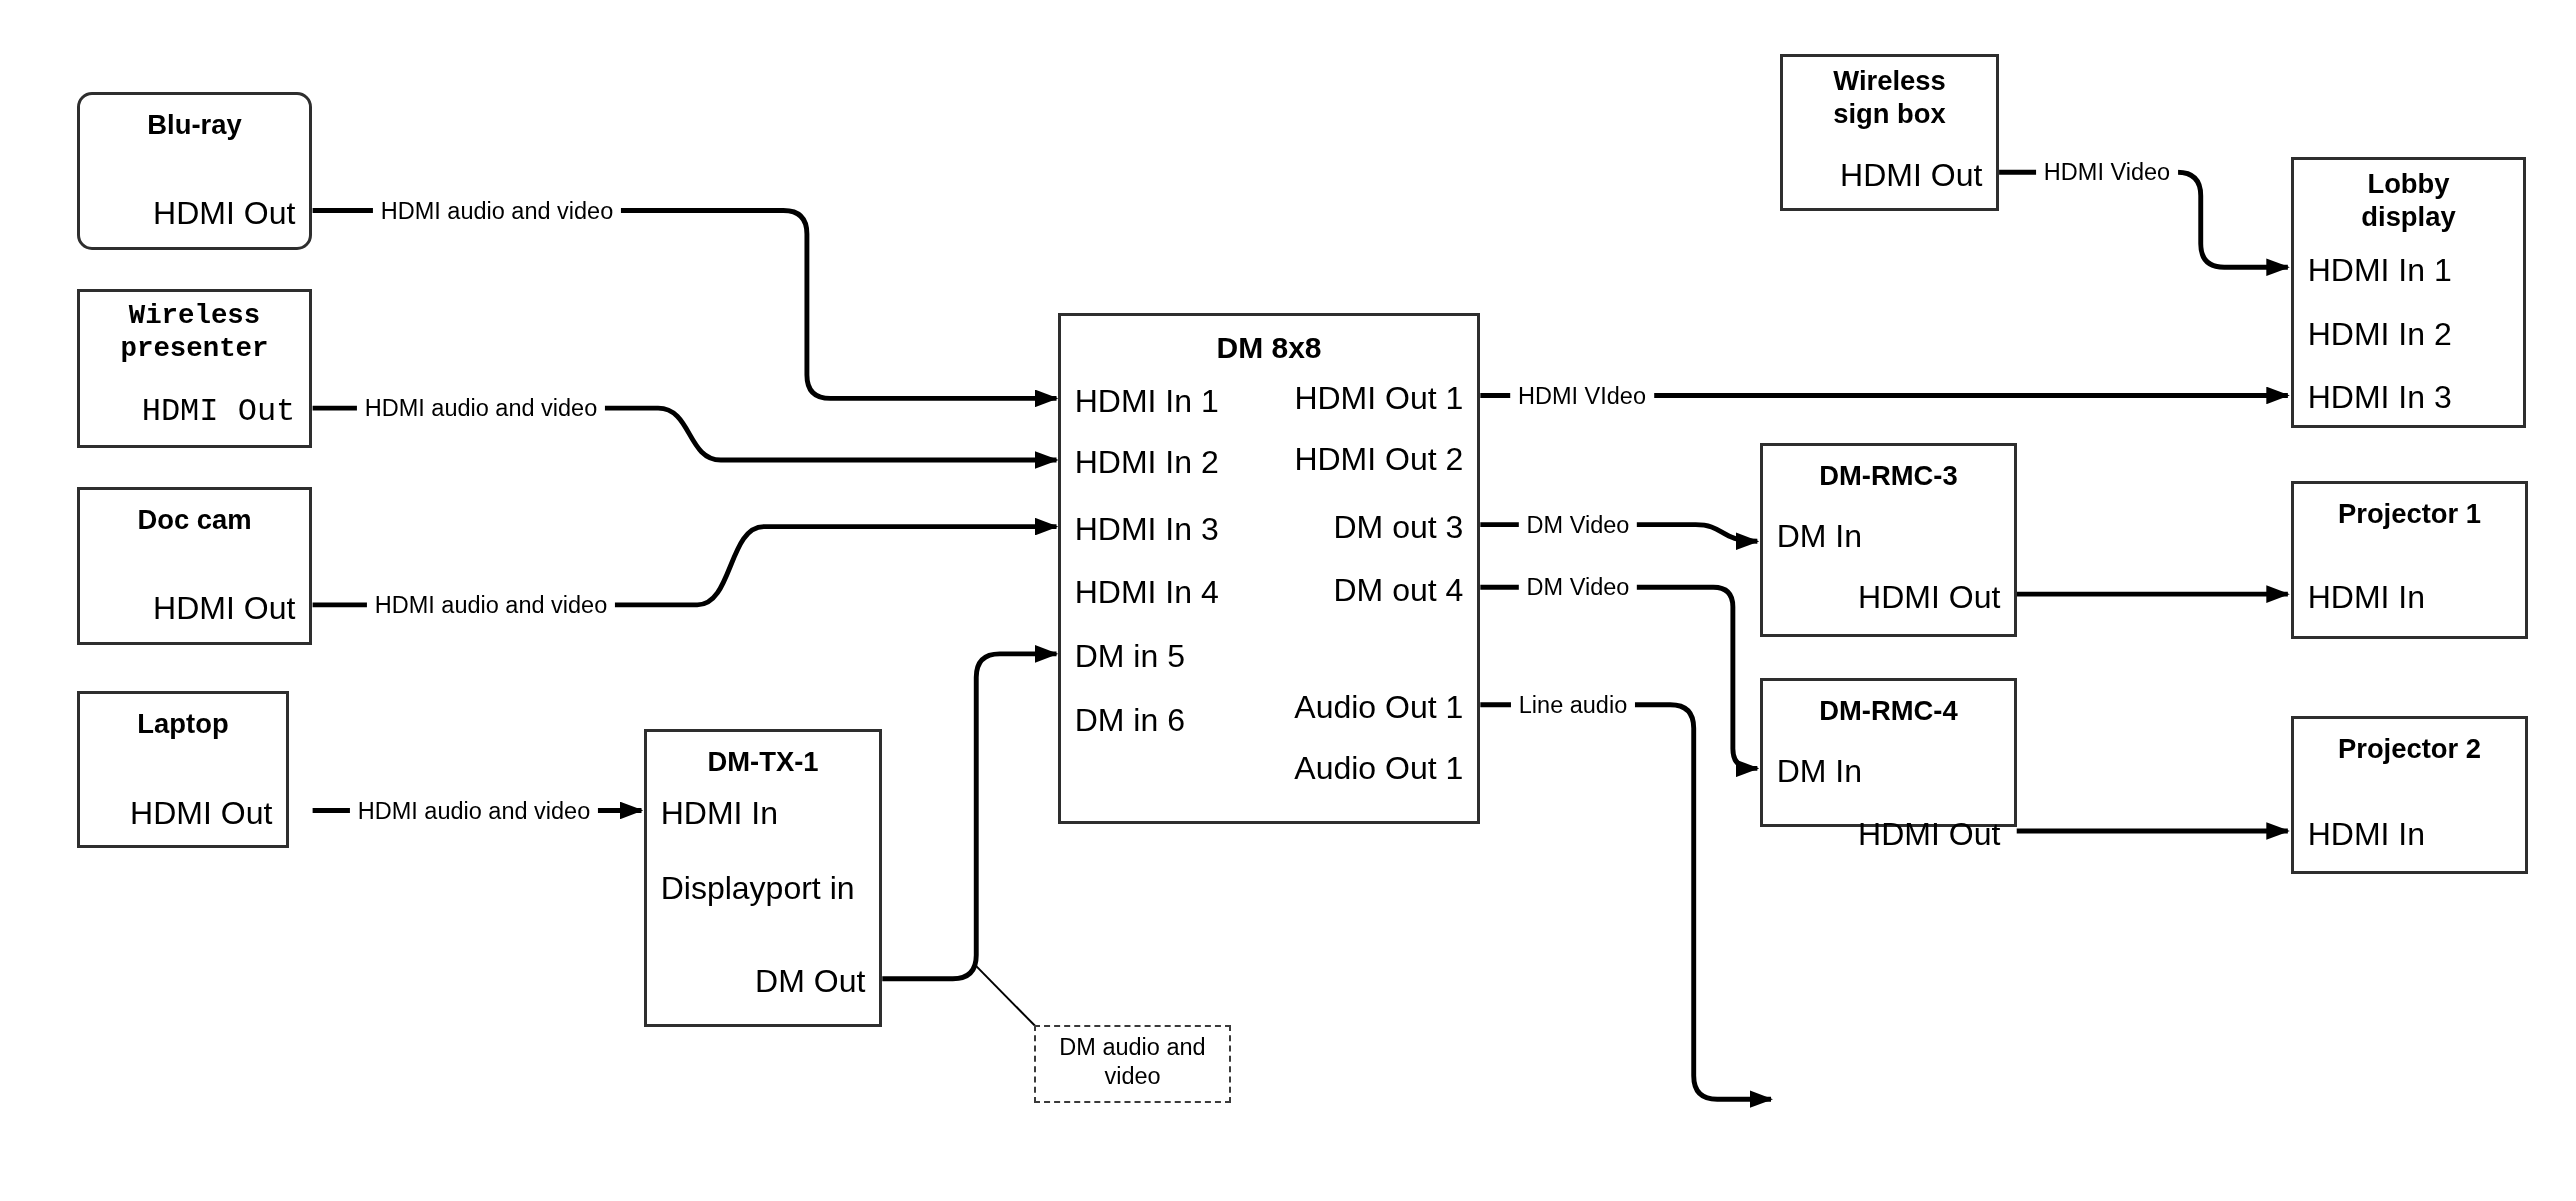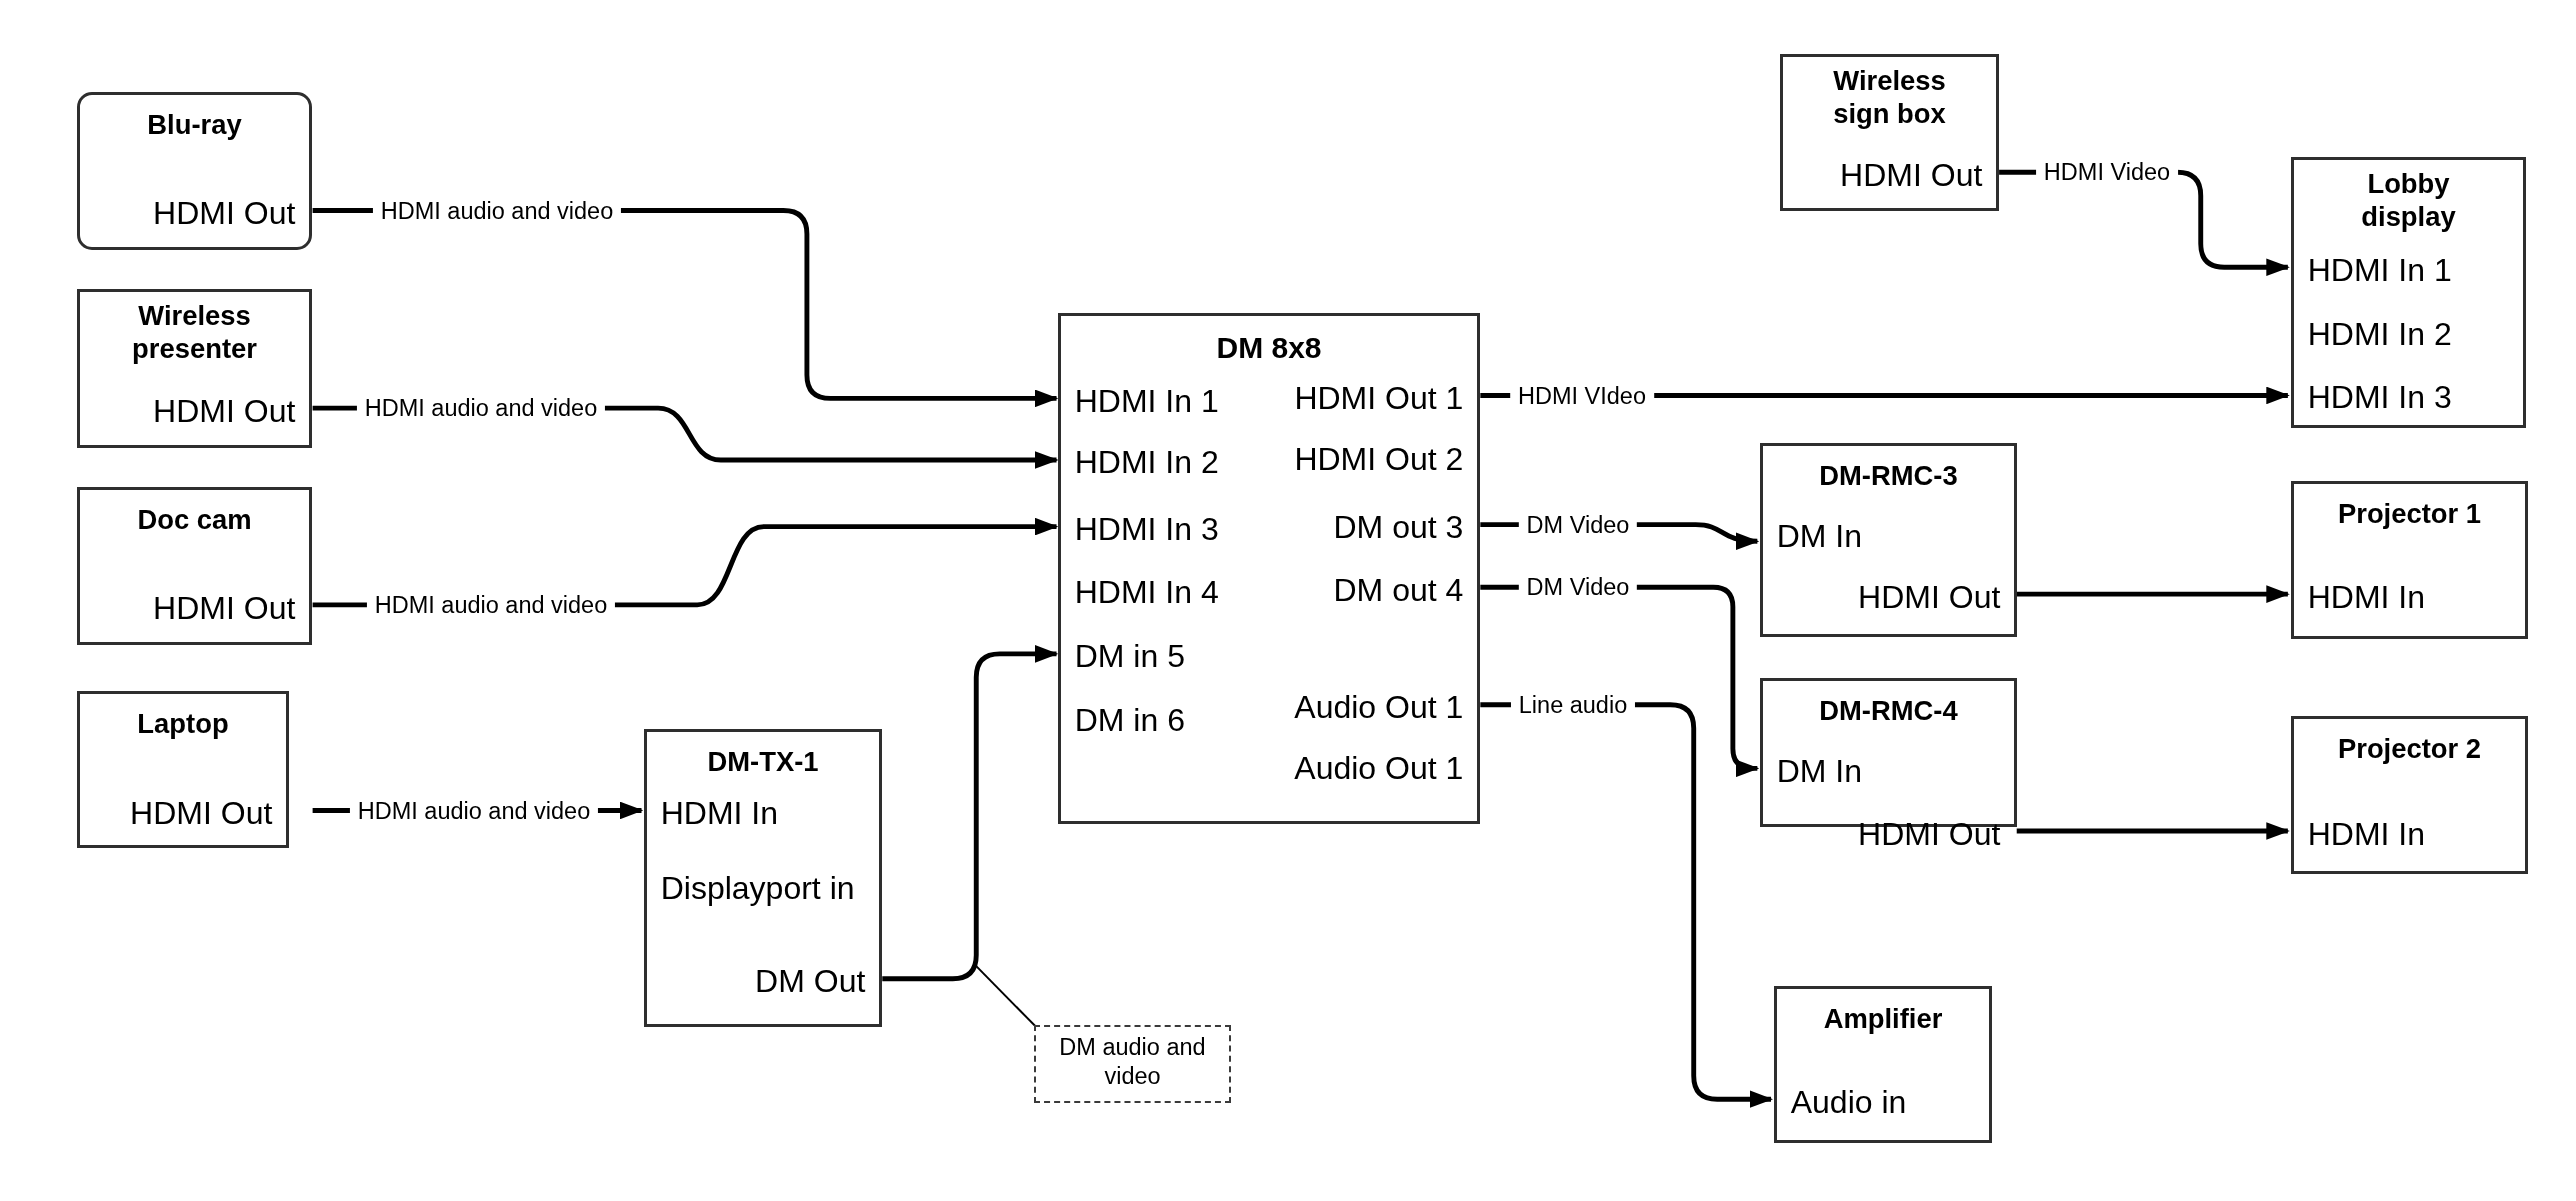"Wireless presenter" div.node { font-family: none -> Liberation Mono, monospace }
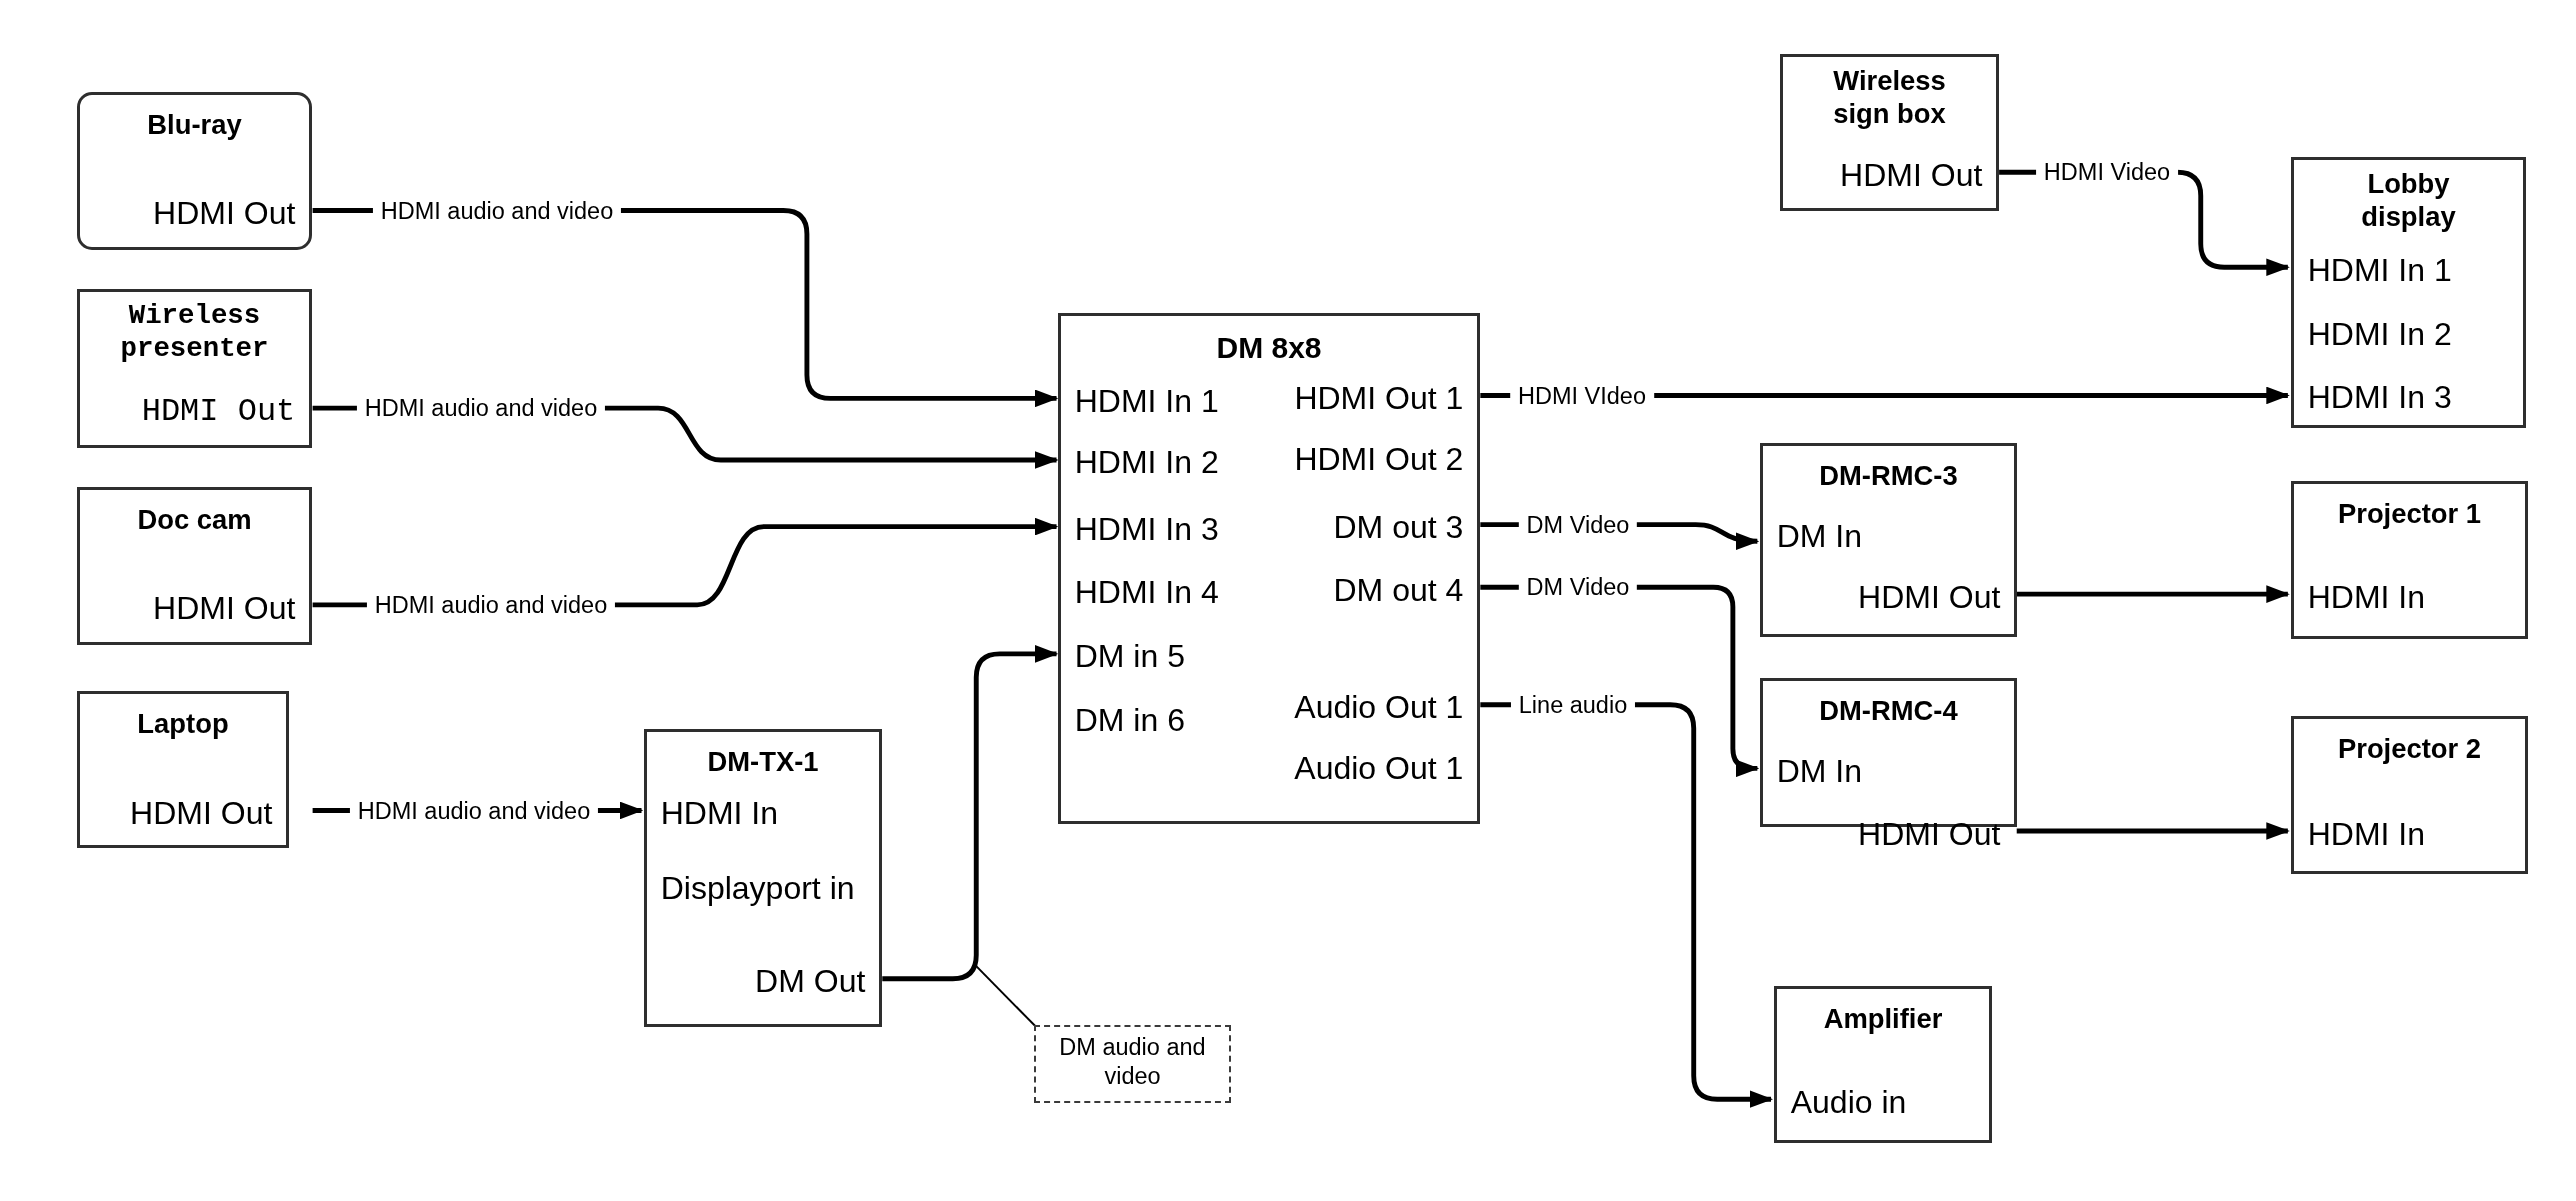"Amplifier" div.node { html: <div> <div>Amplifier</div> <div>Audio in</div> </div> -> none }
